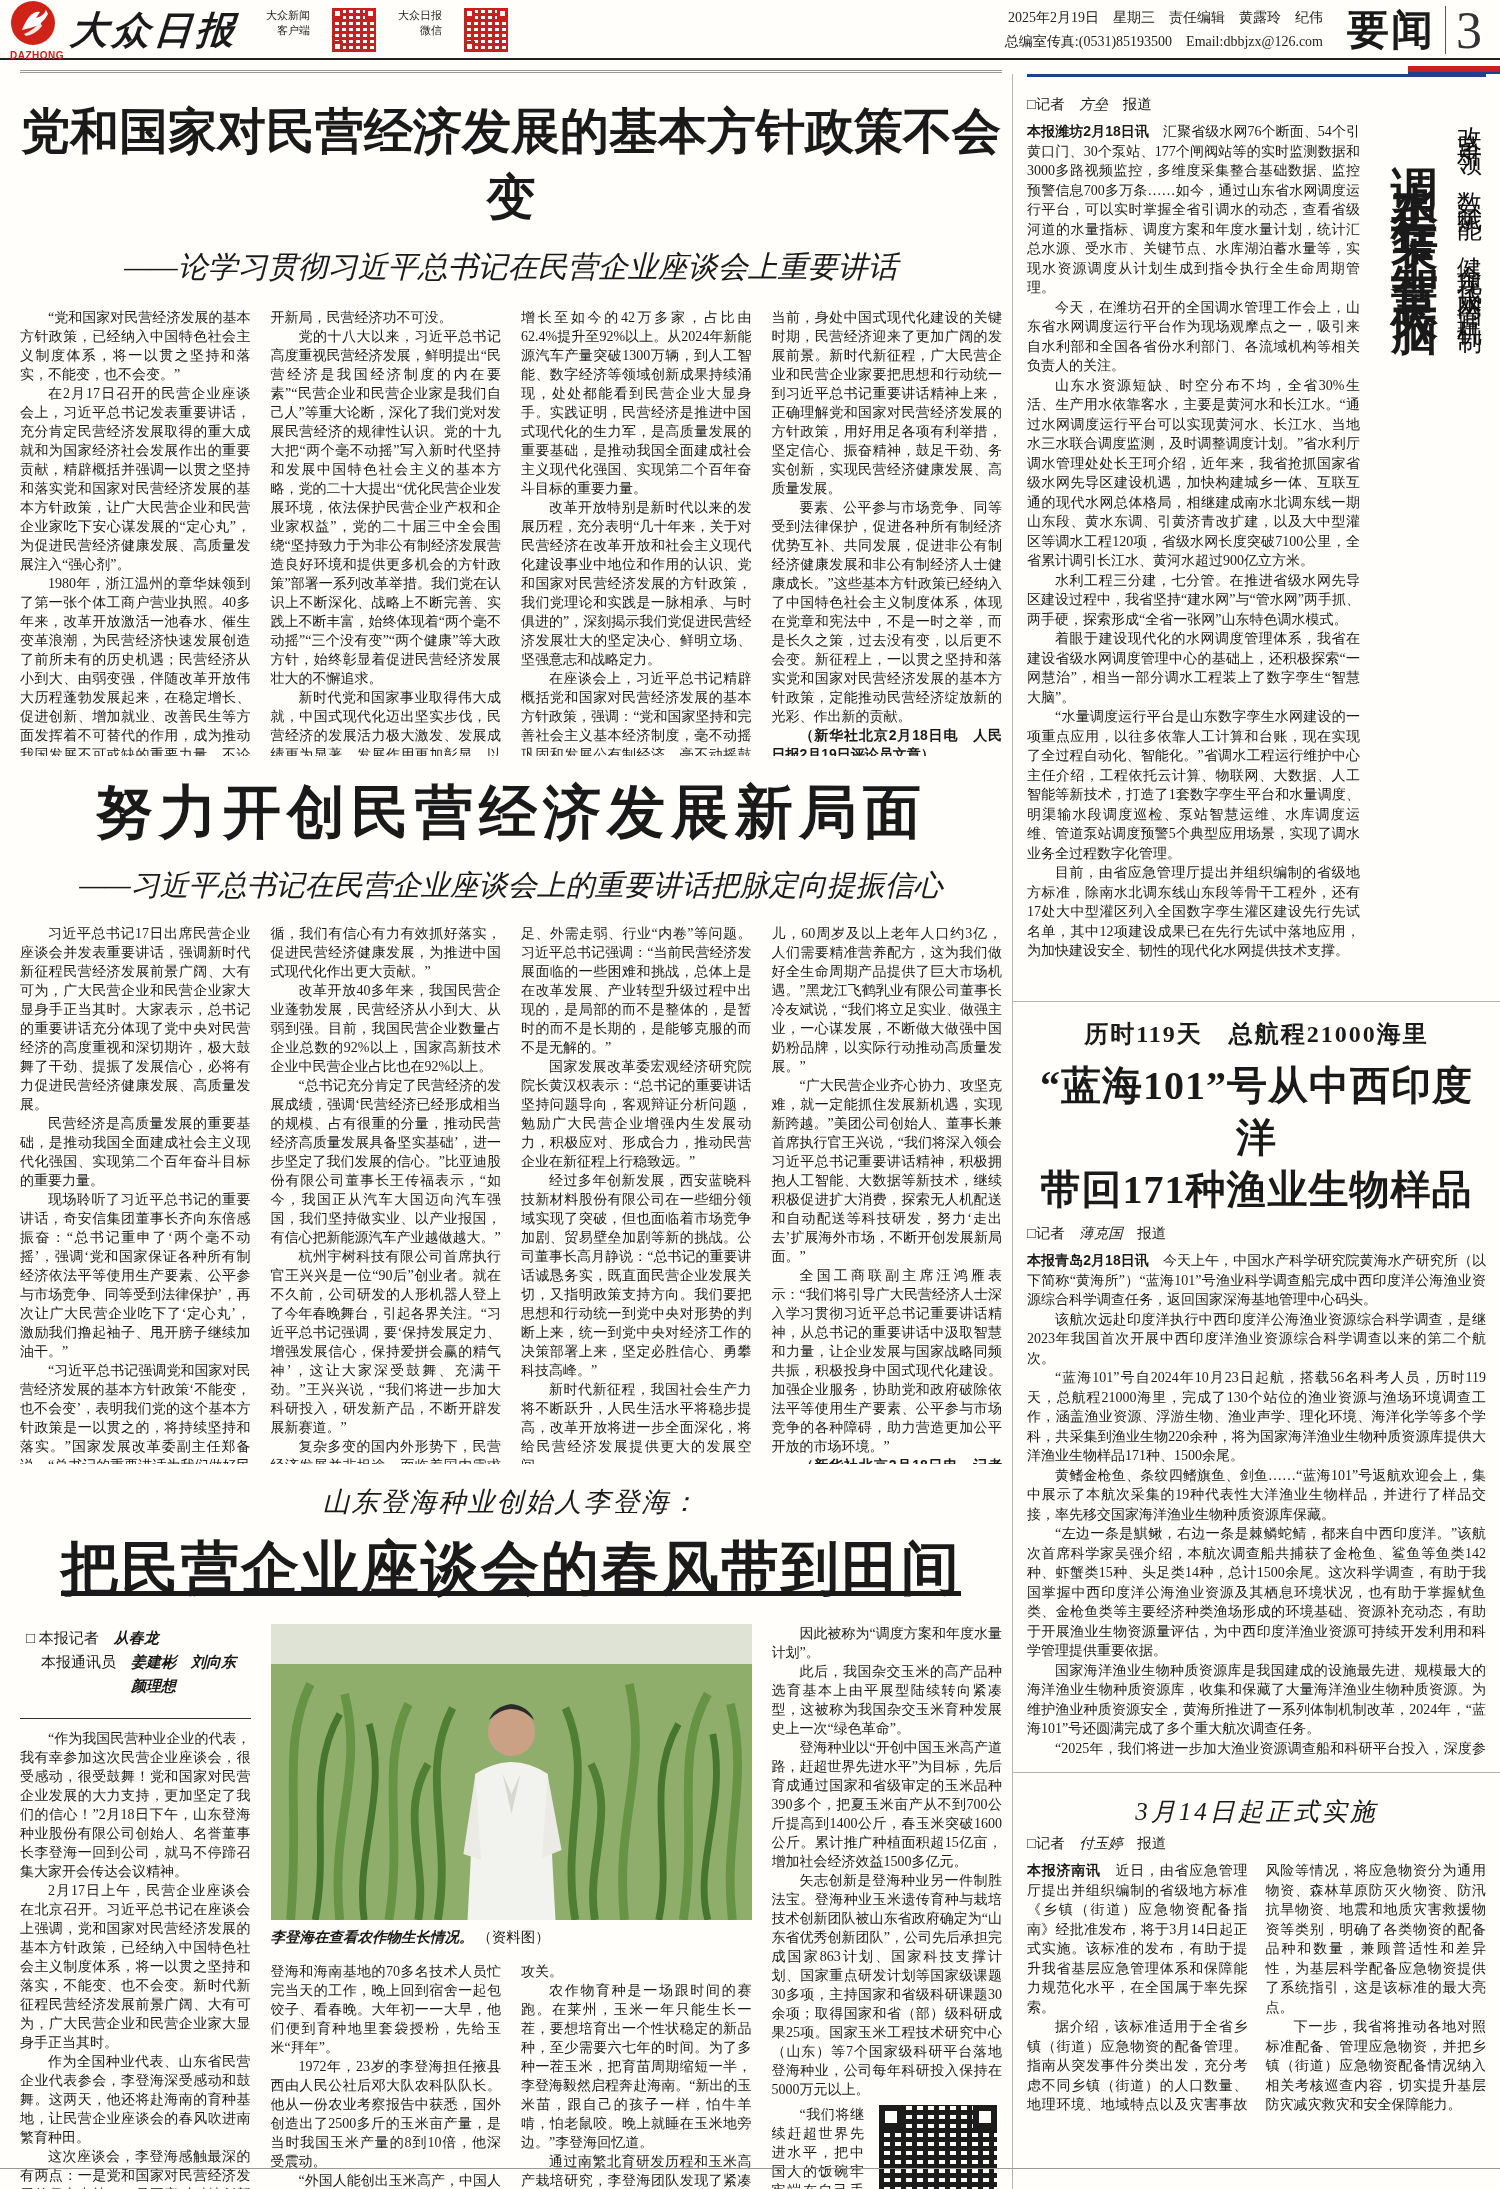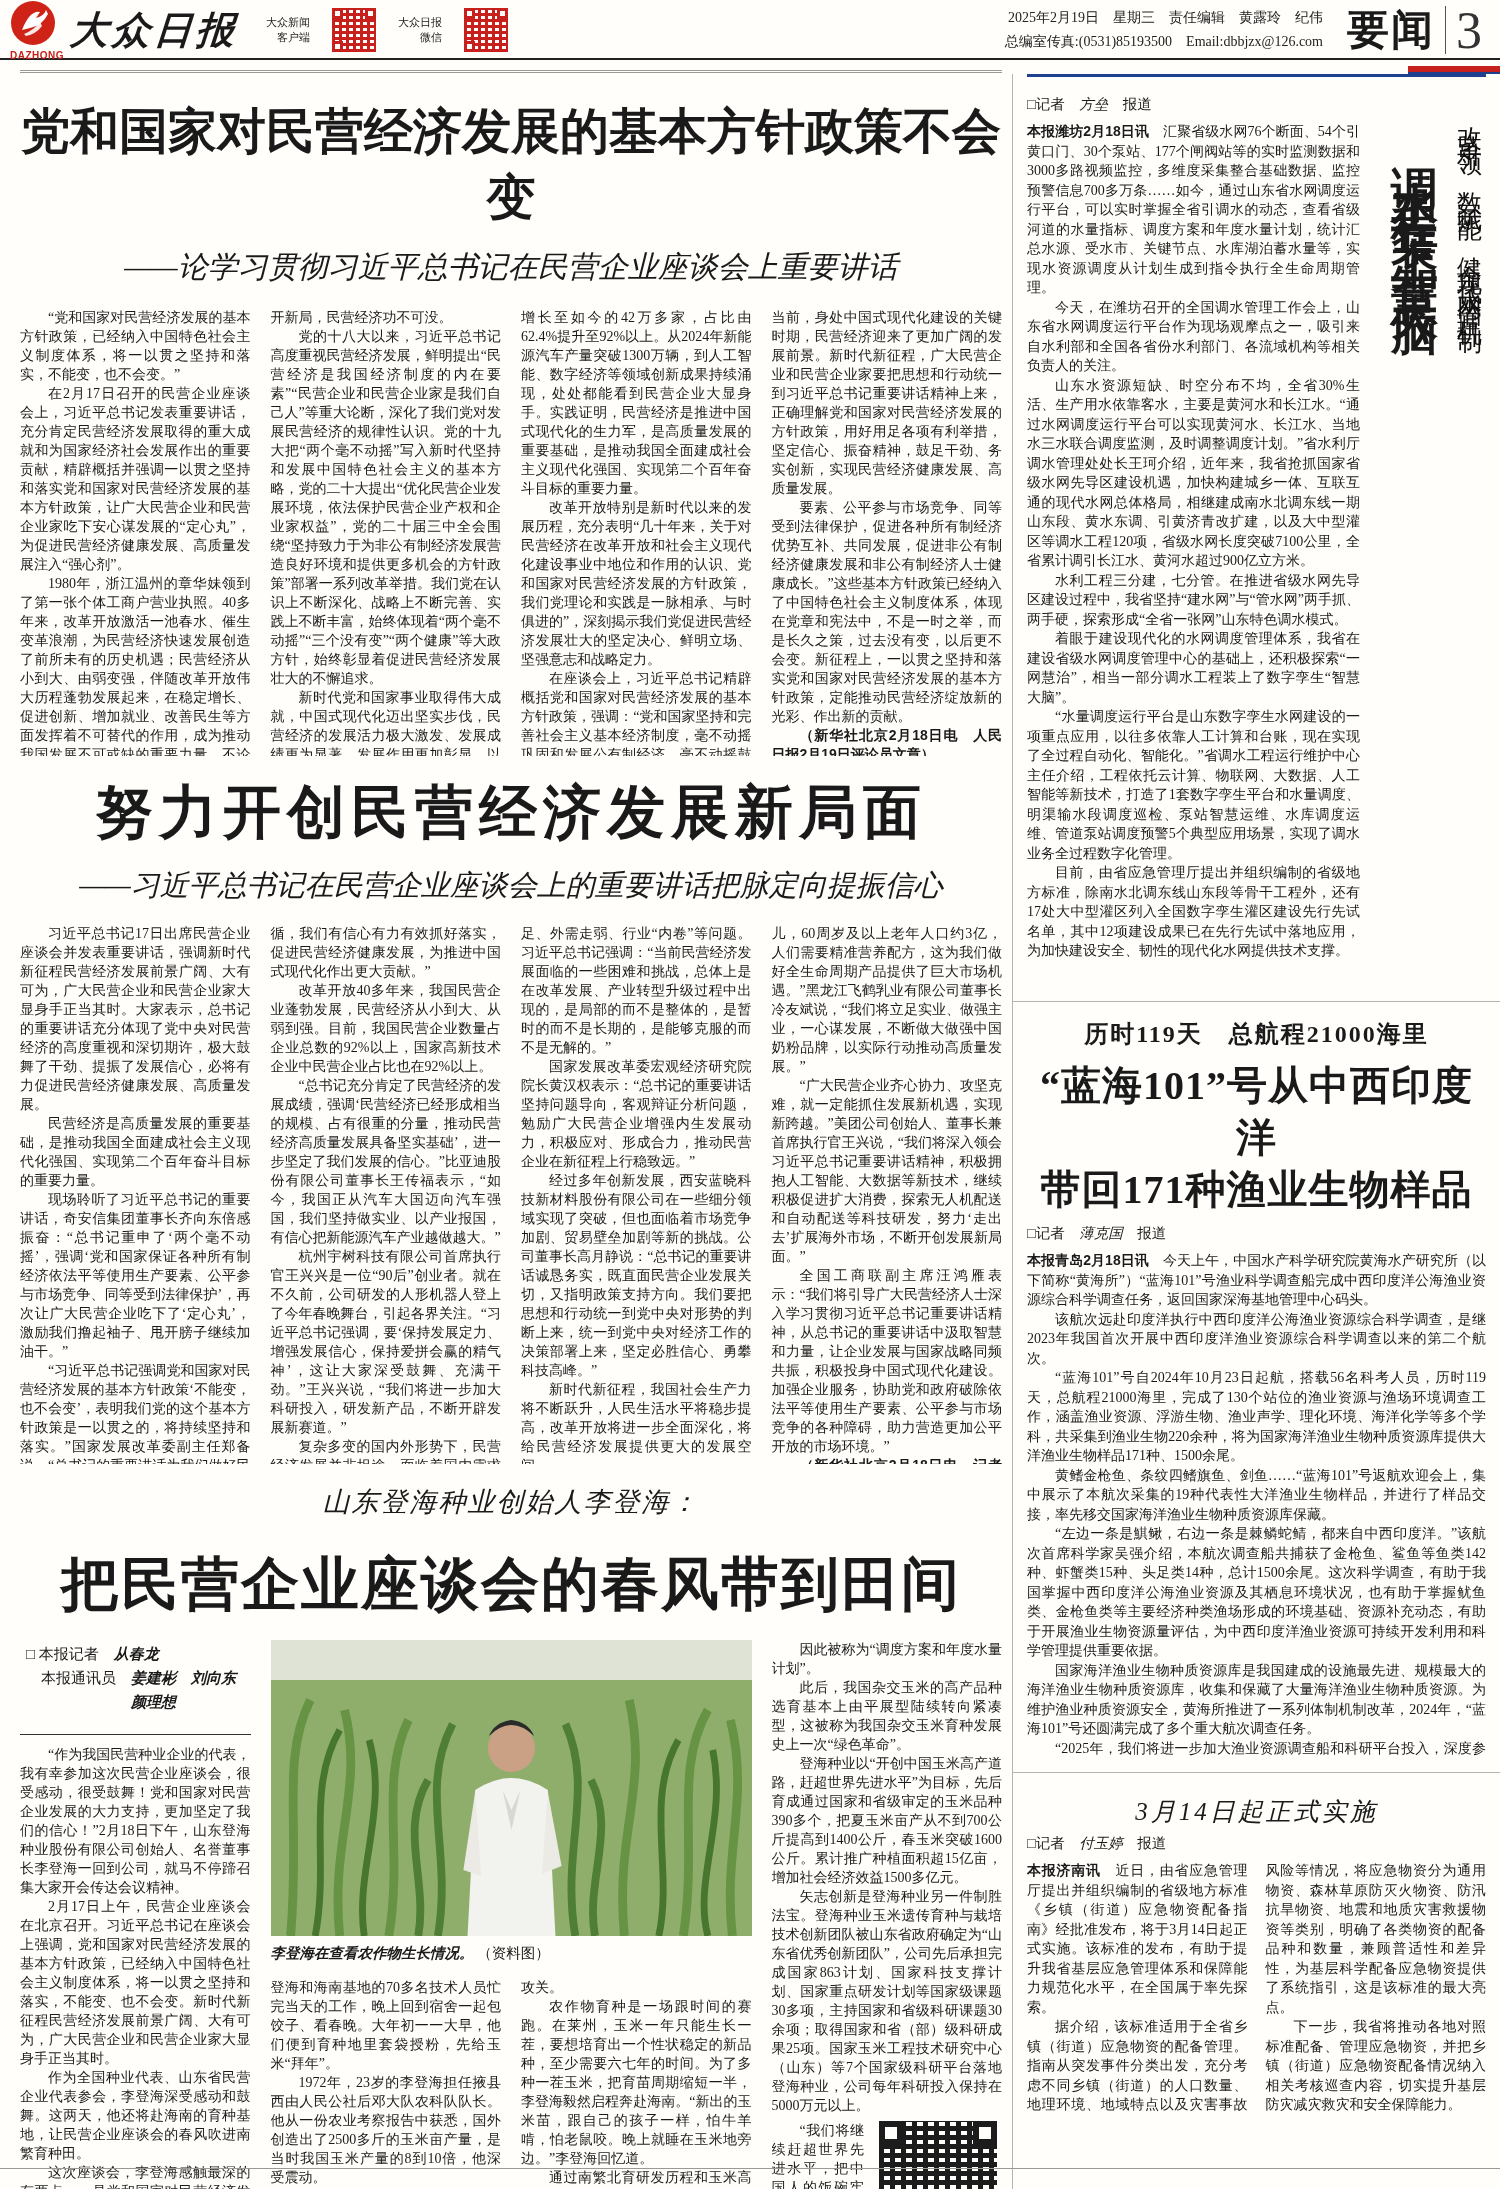"大众新闻" .qr-group { align-items: center -> none }
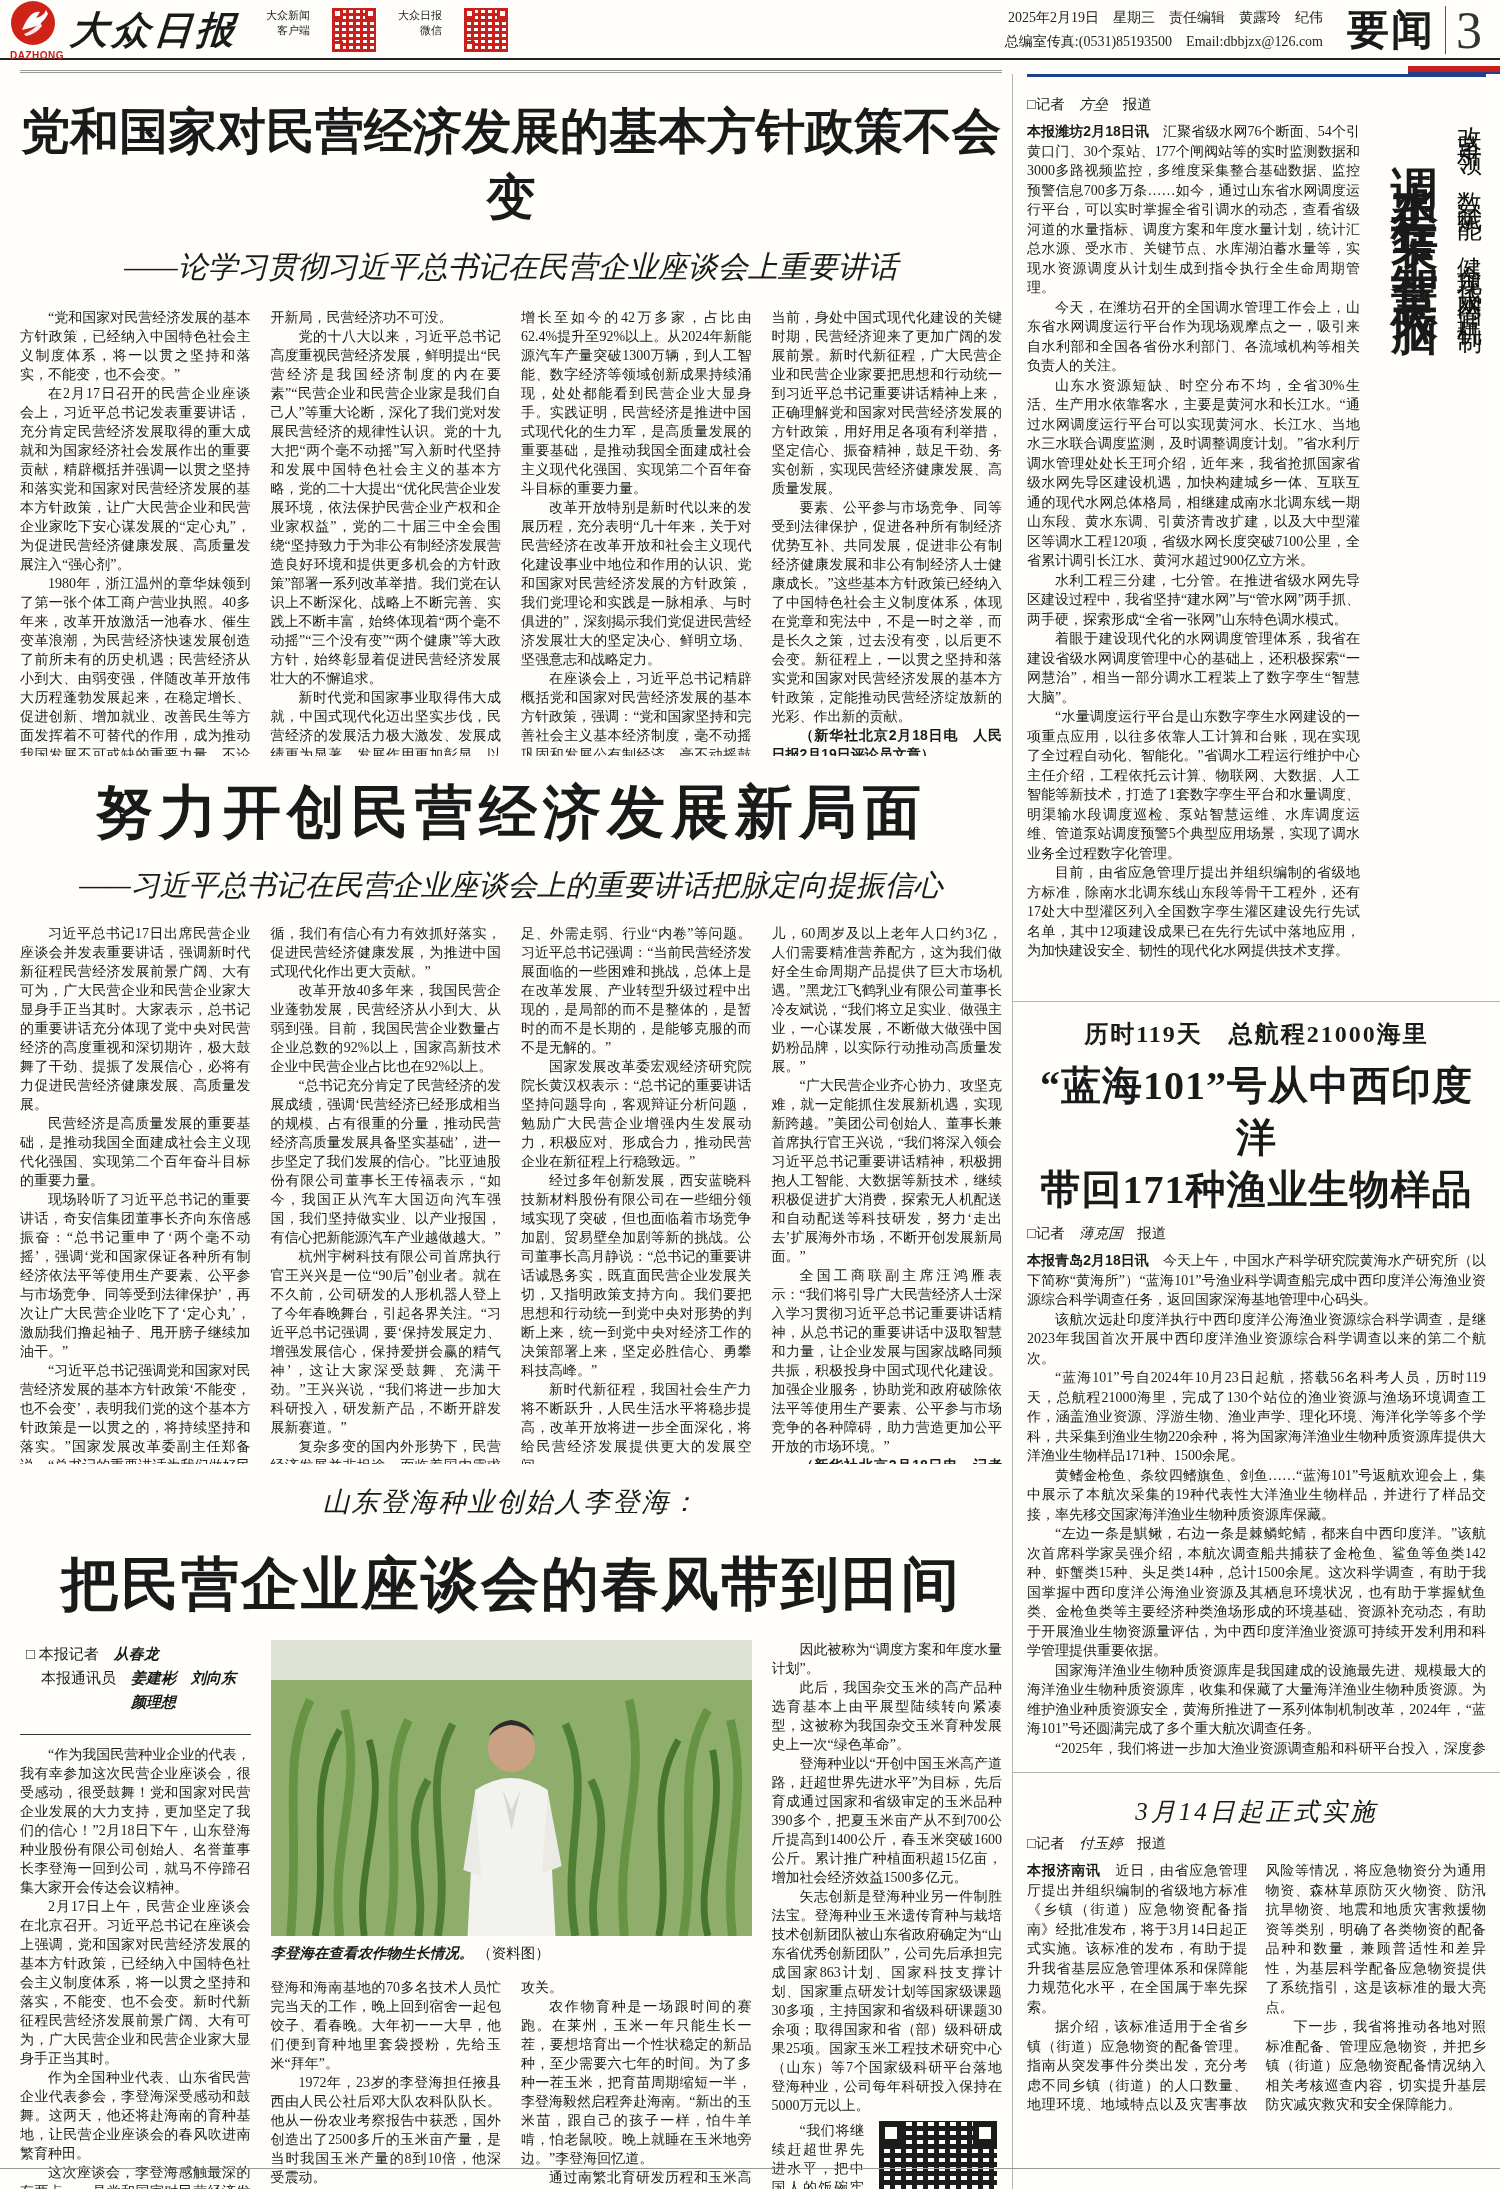"把民营企业座谈会的春风带到田间" .a-head3 { margin: 26px 0 16px 0 -> 10px 0 16px 0; text-decoration: none -> underline }
